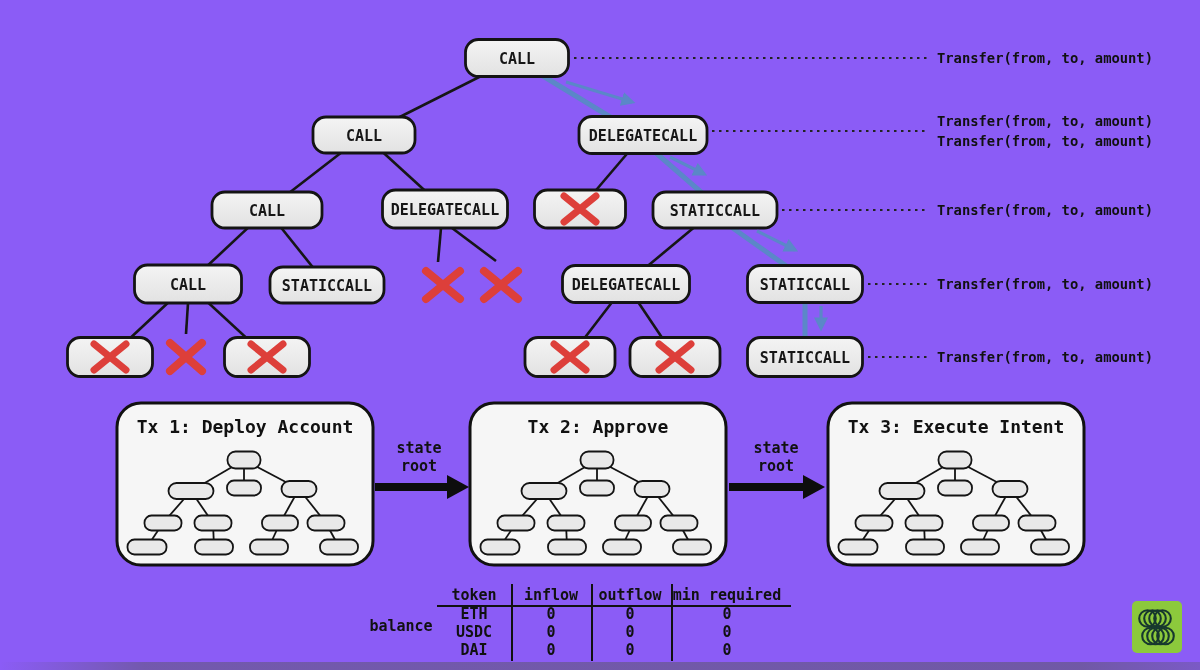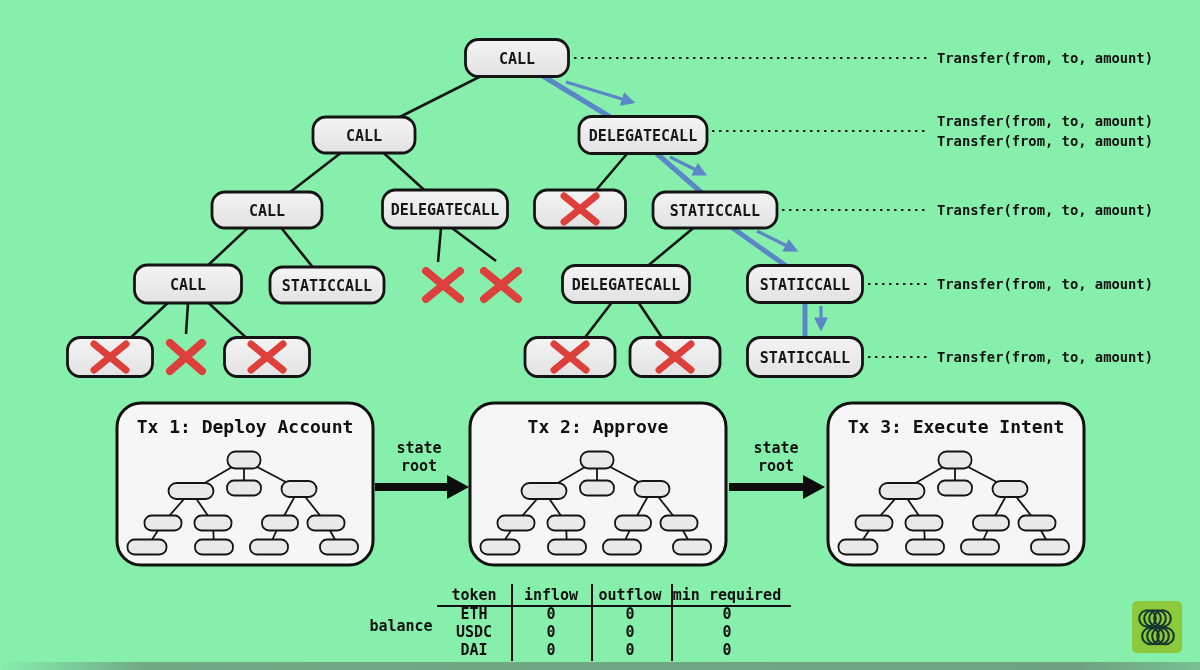"CALL" .canvas { background: #86efac -> #8b5cf6 }
